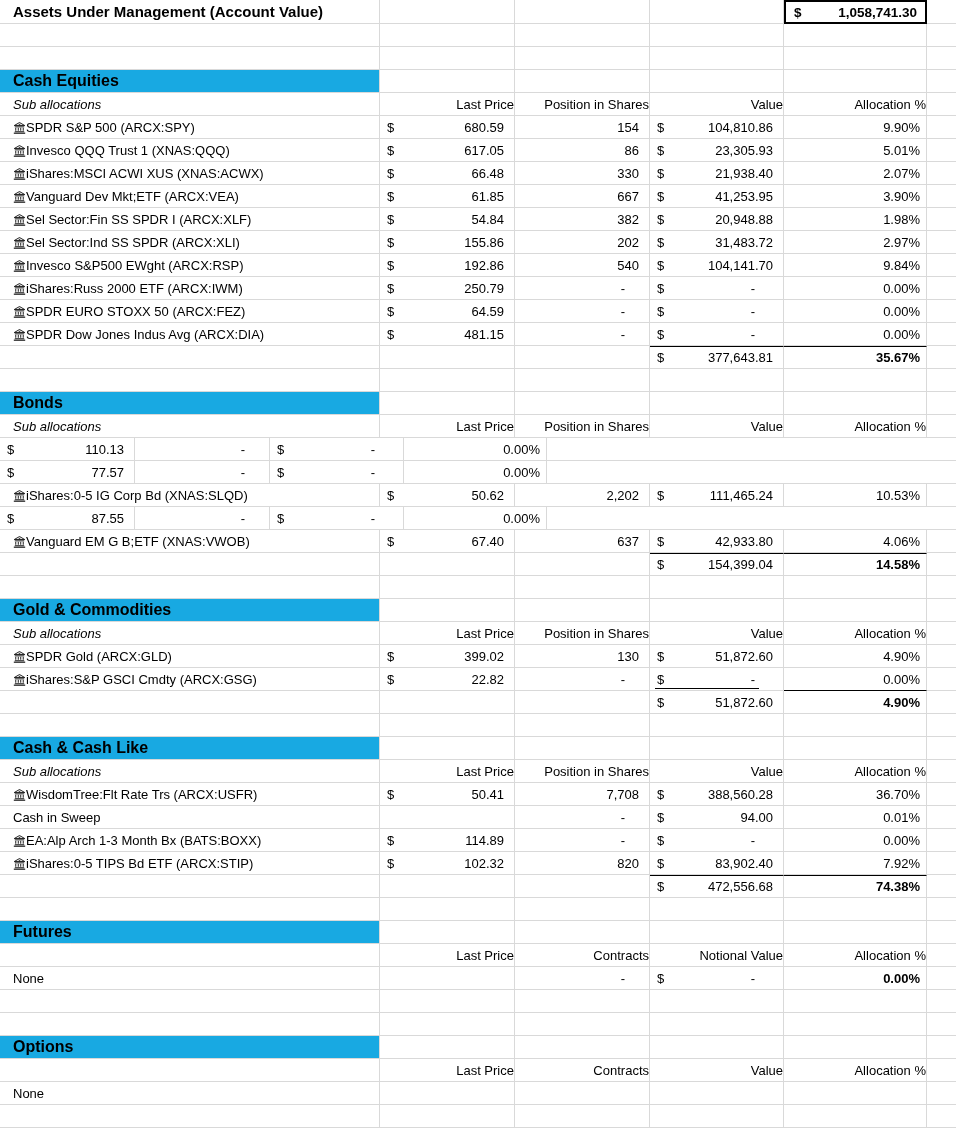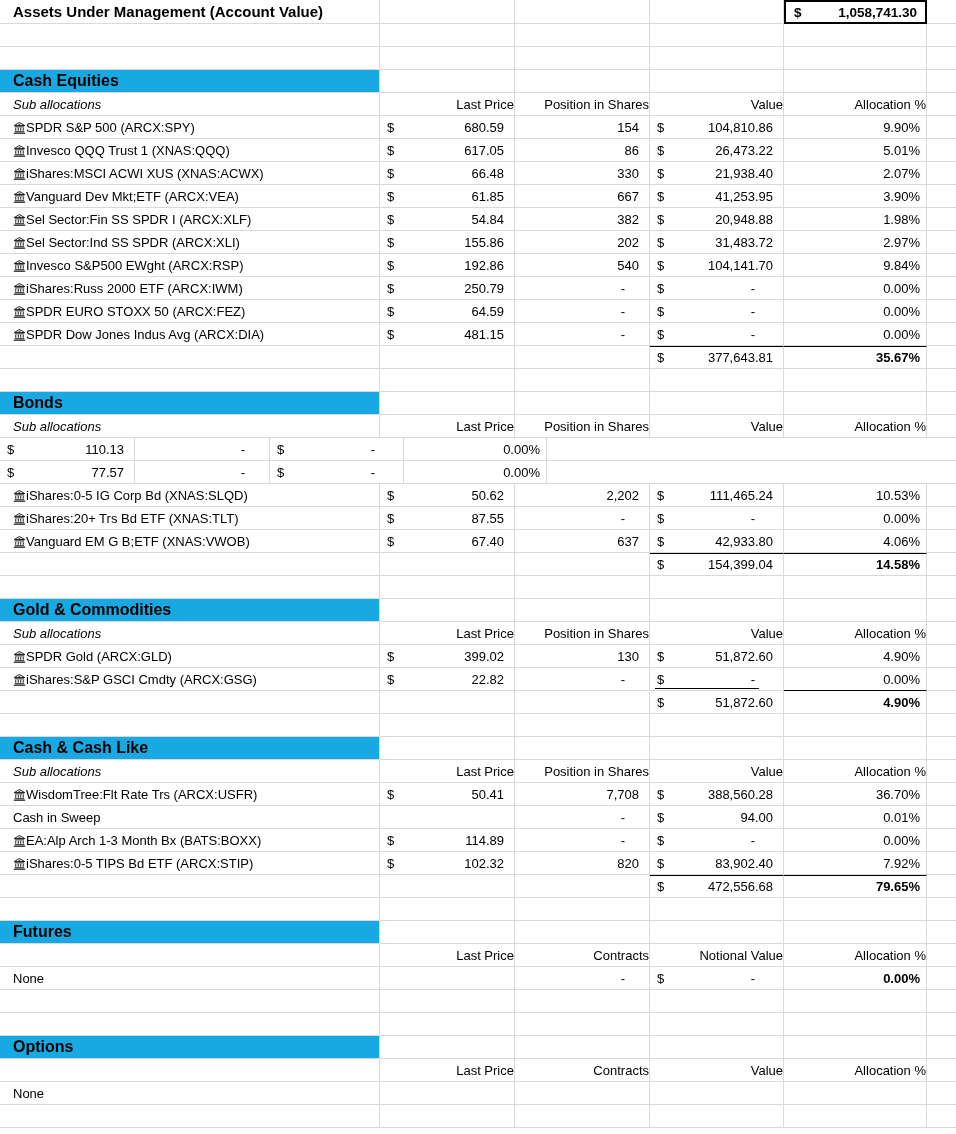"26,473.22" span.amt { text: 26,473.22 -> 23,305.93 }
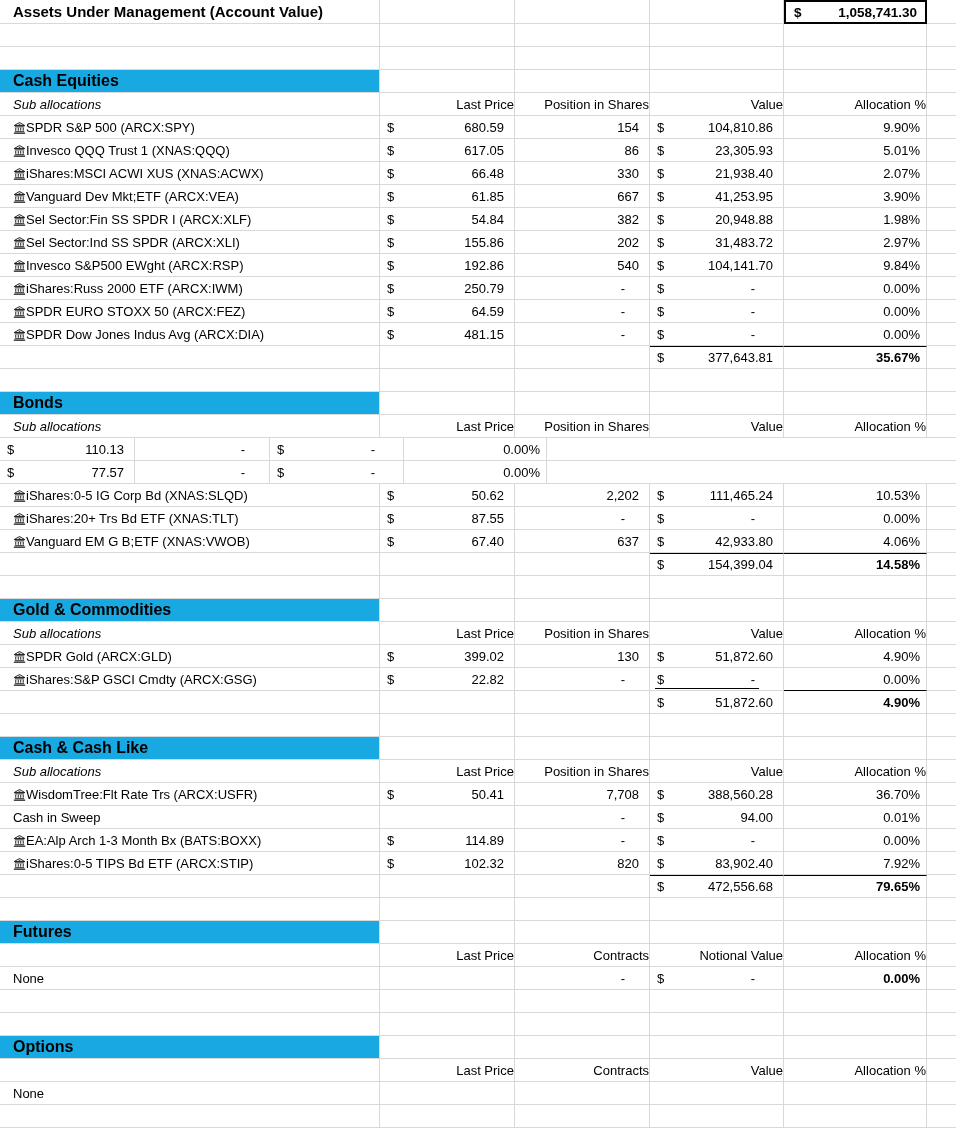"iShares:20+ Trs Bd ETF (XNAS:TLT)" div.cell { html: <div> <svg> <g> <path></path> <circle></circle> <line></line> <line></line> <line></line> <line></line> <line></line> <line></line> <line></line> </g> </svg> <span>iShares:20+ Trs Bd ETF (XNAS:TLT)</span> </div> -> none }
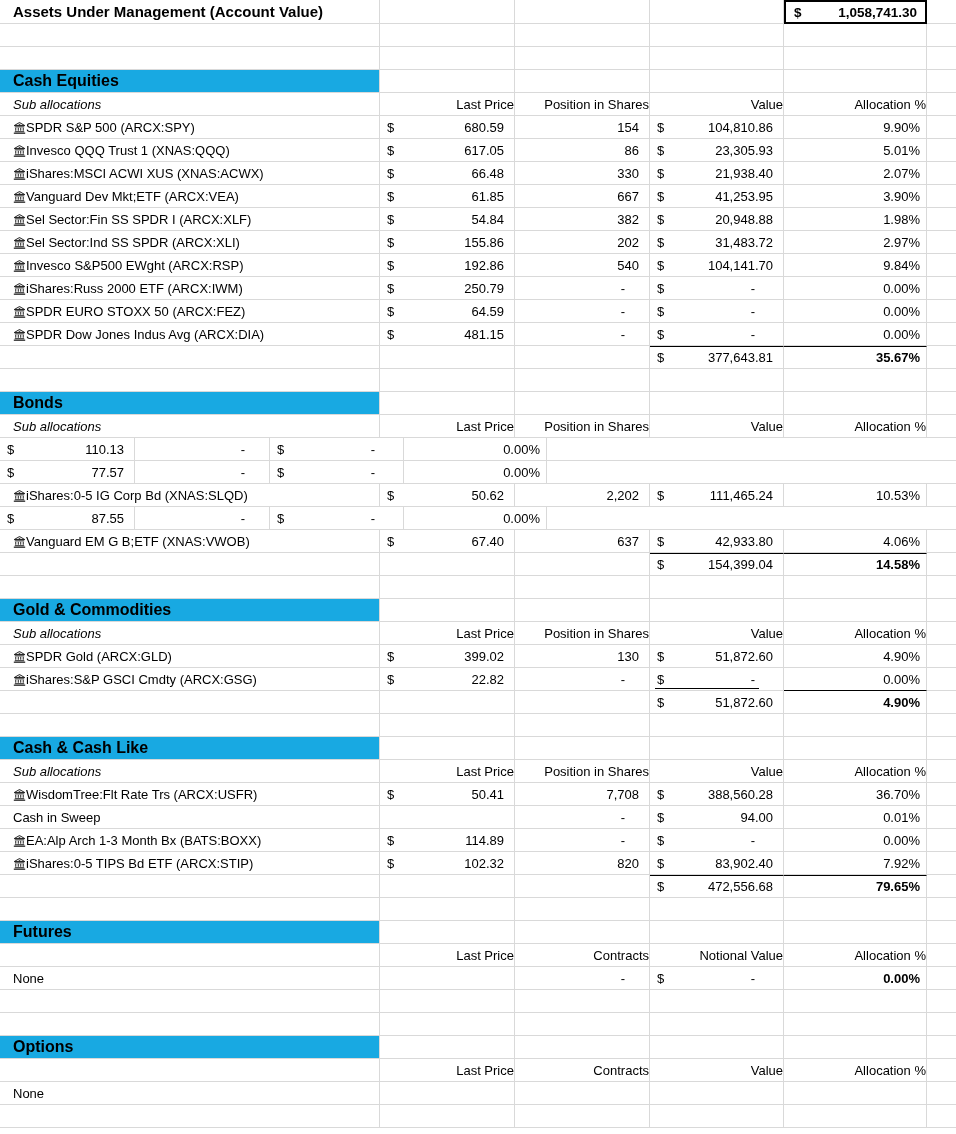"79.65%" div.cell { text: 79.65% -> 74.38% }
